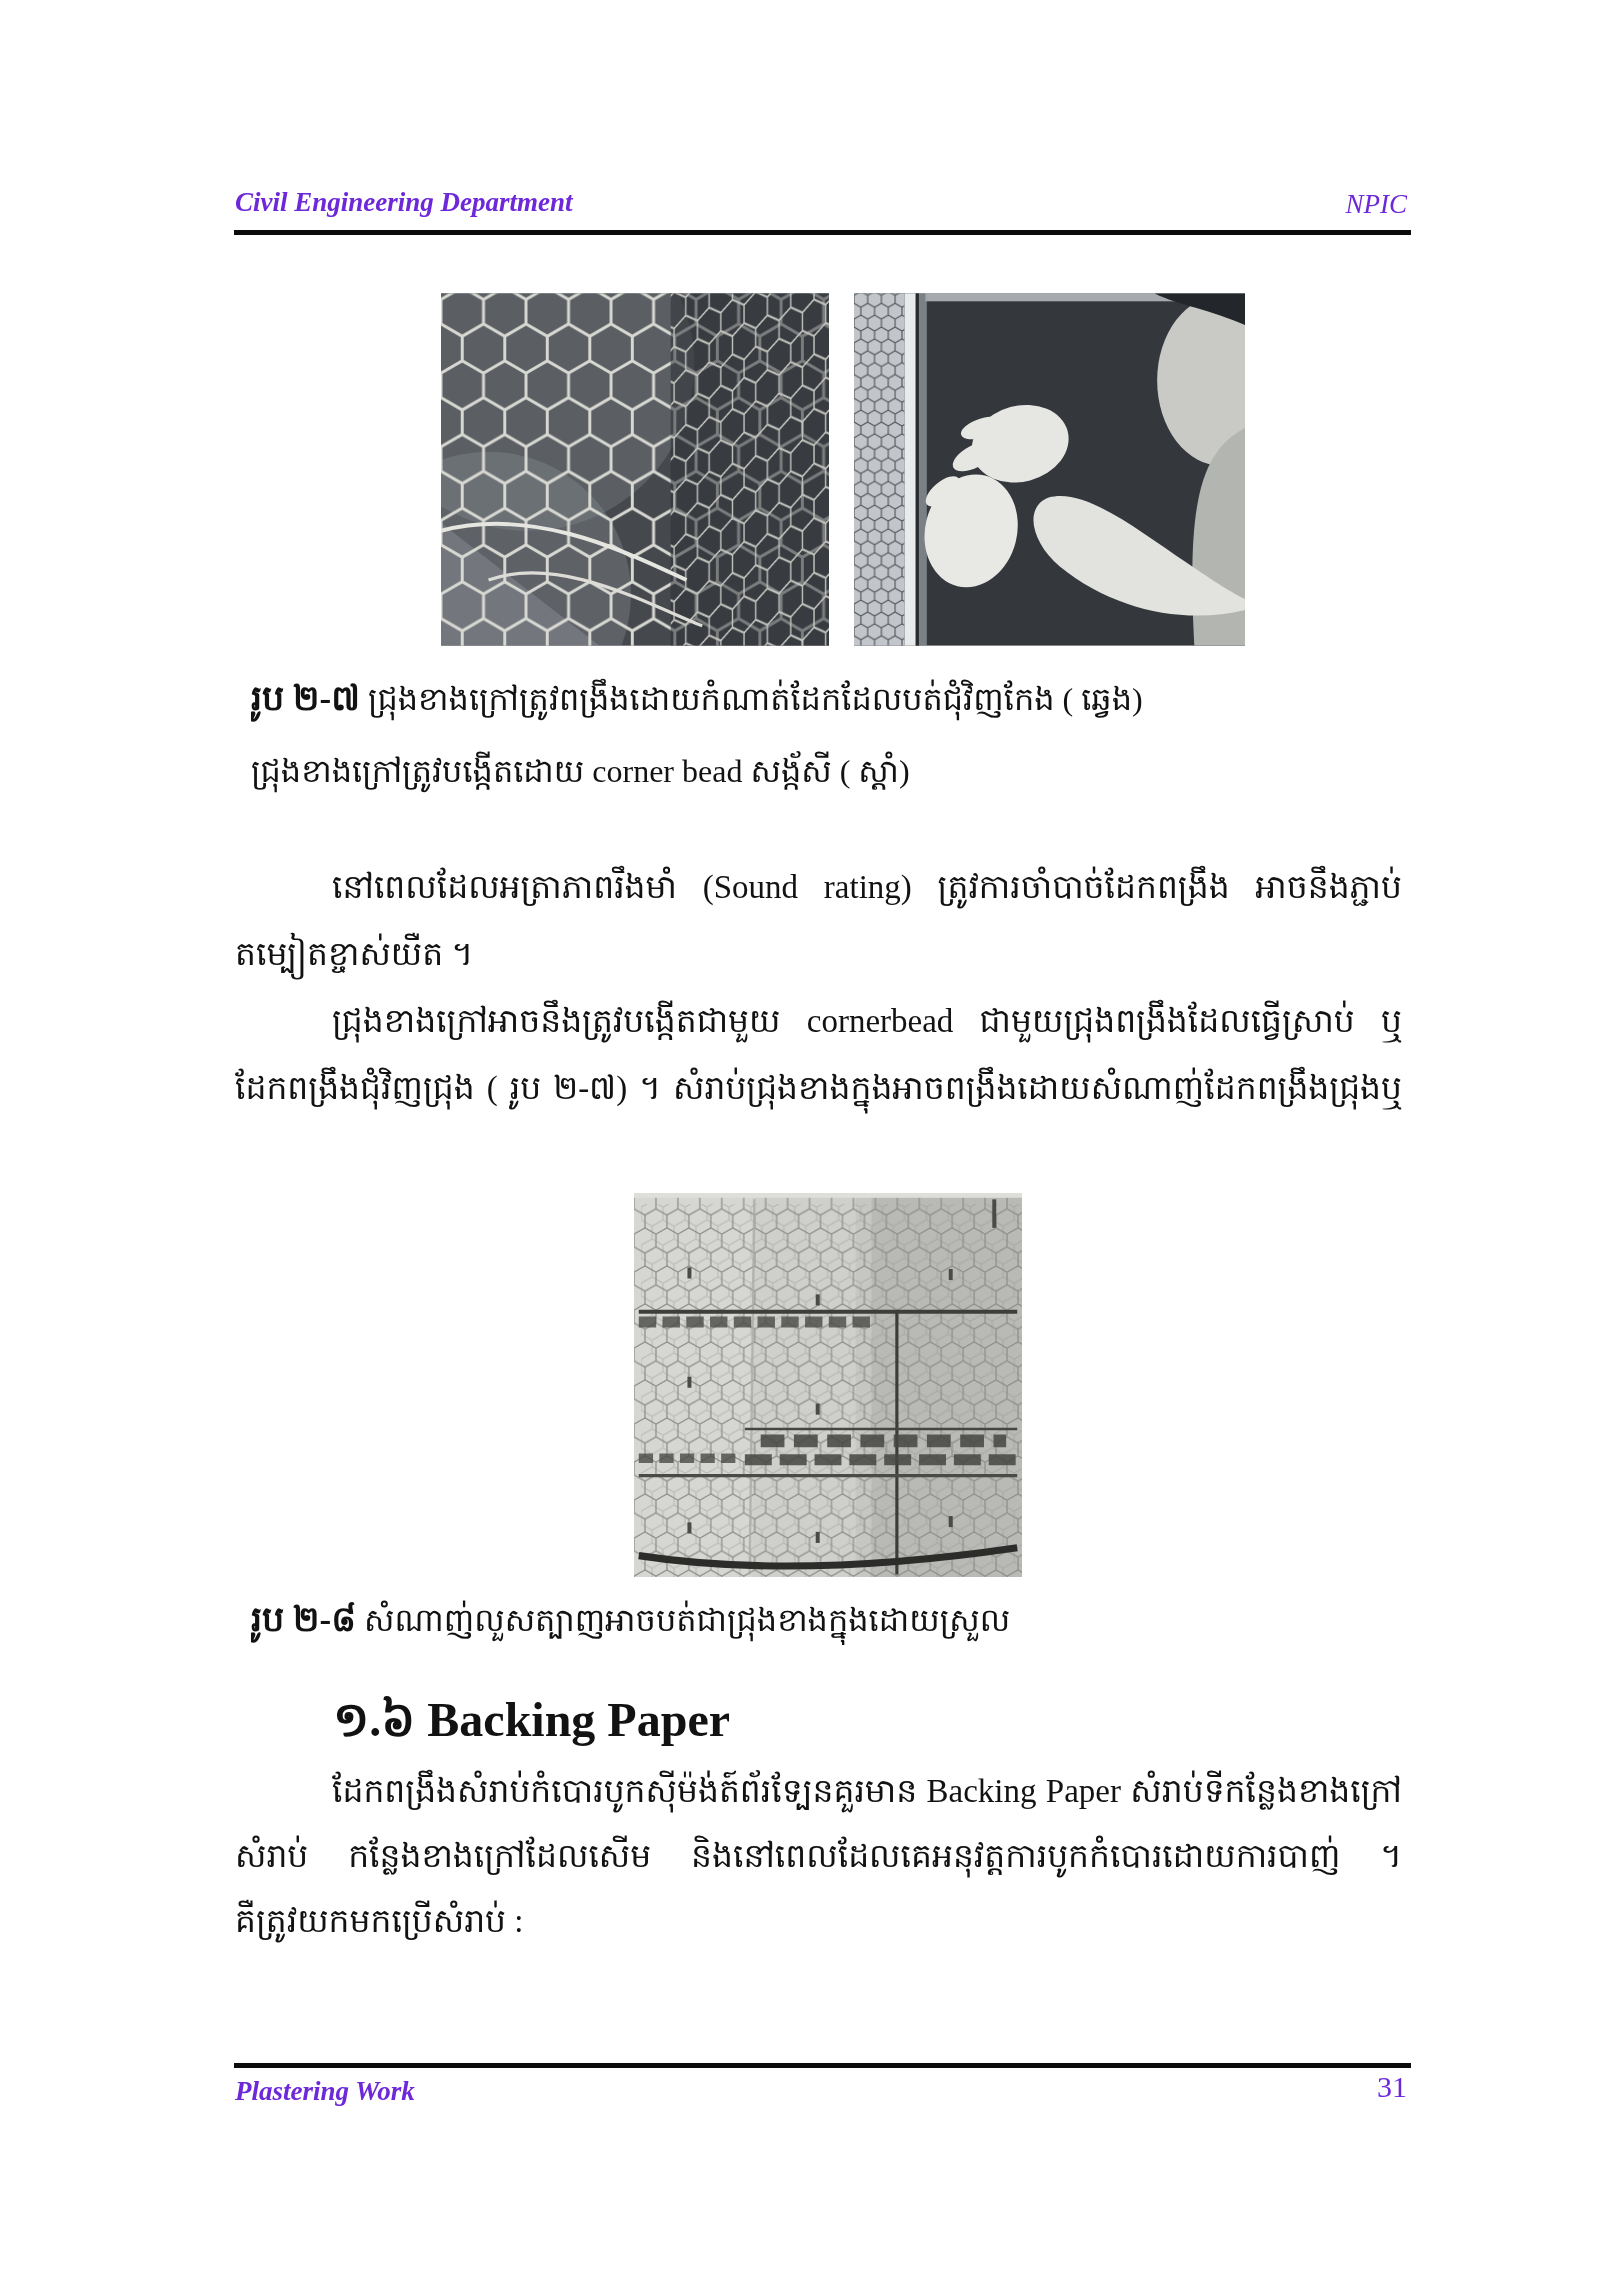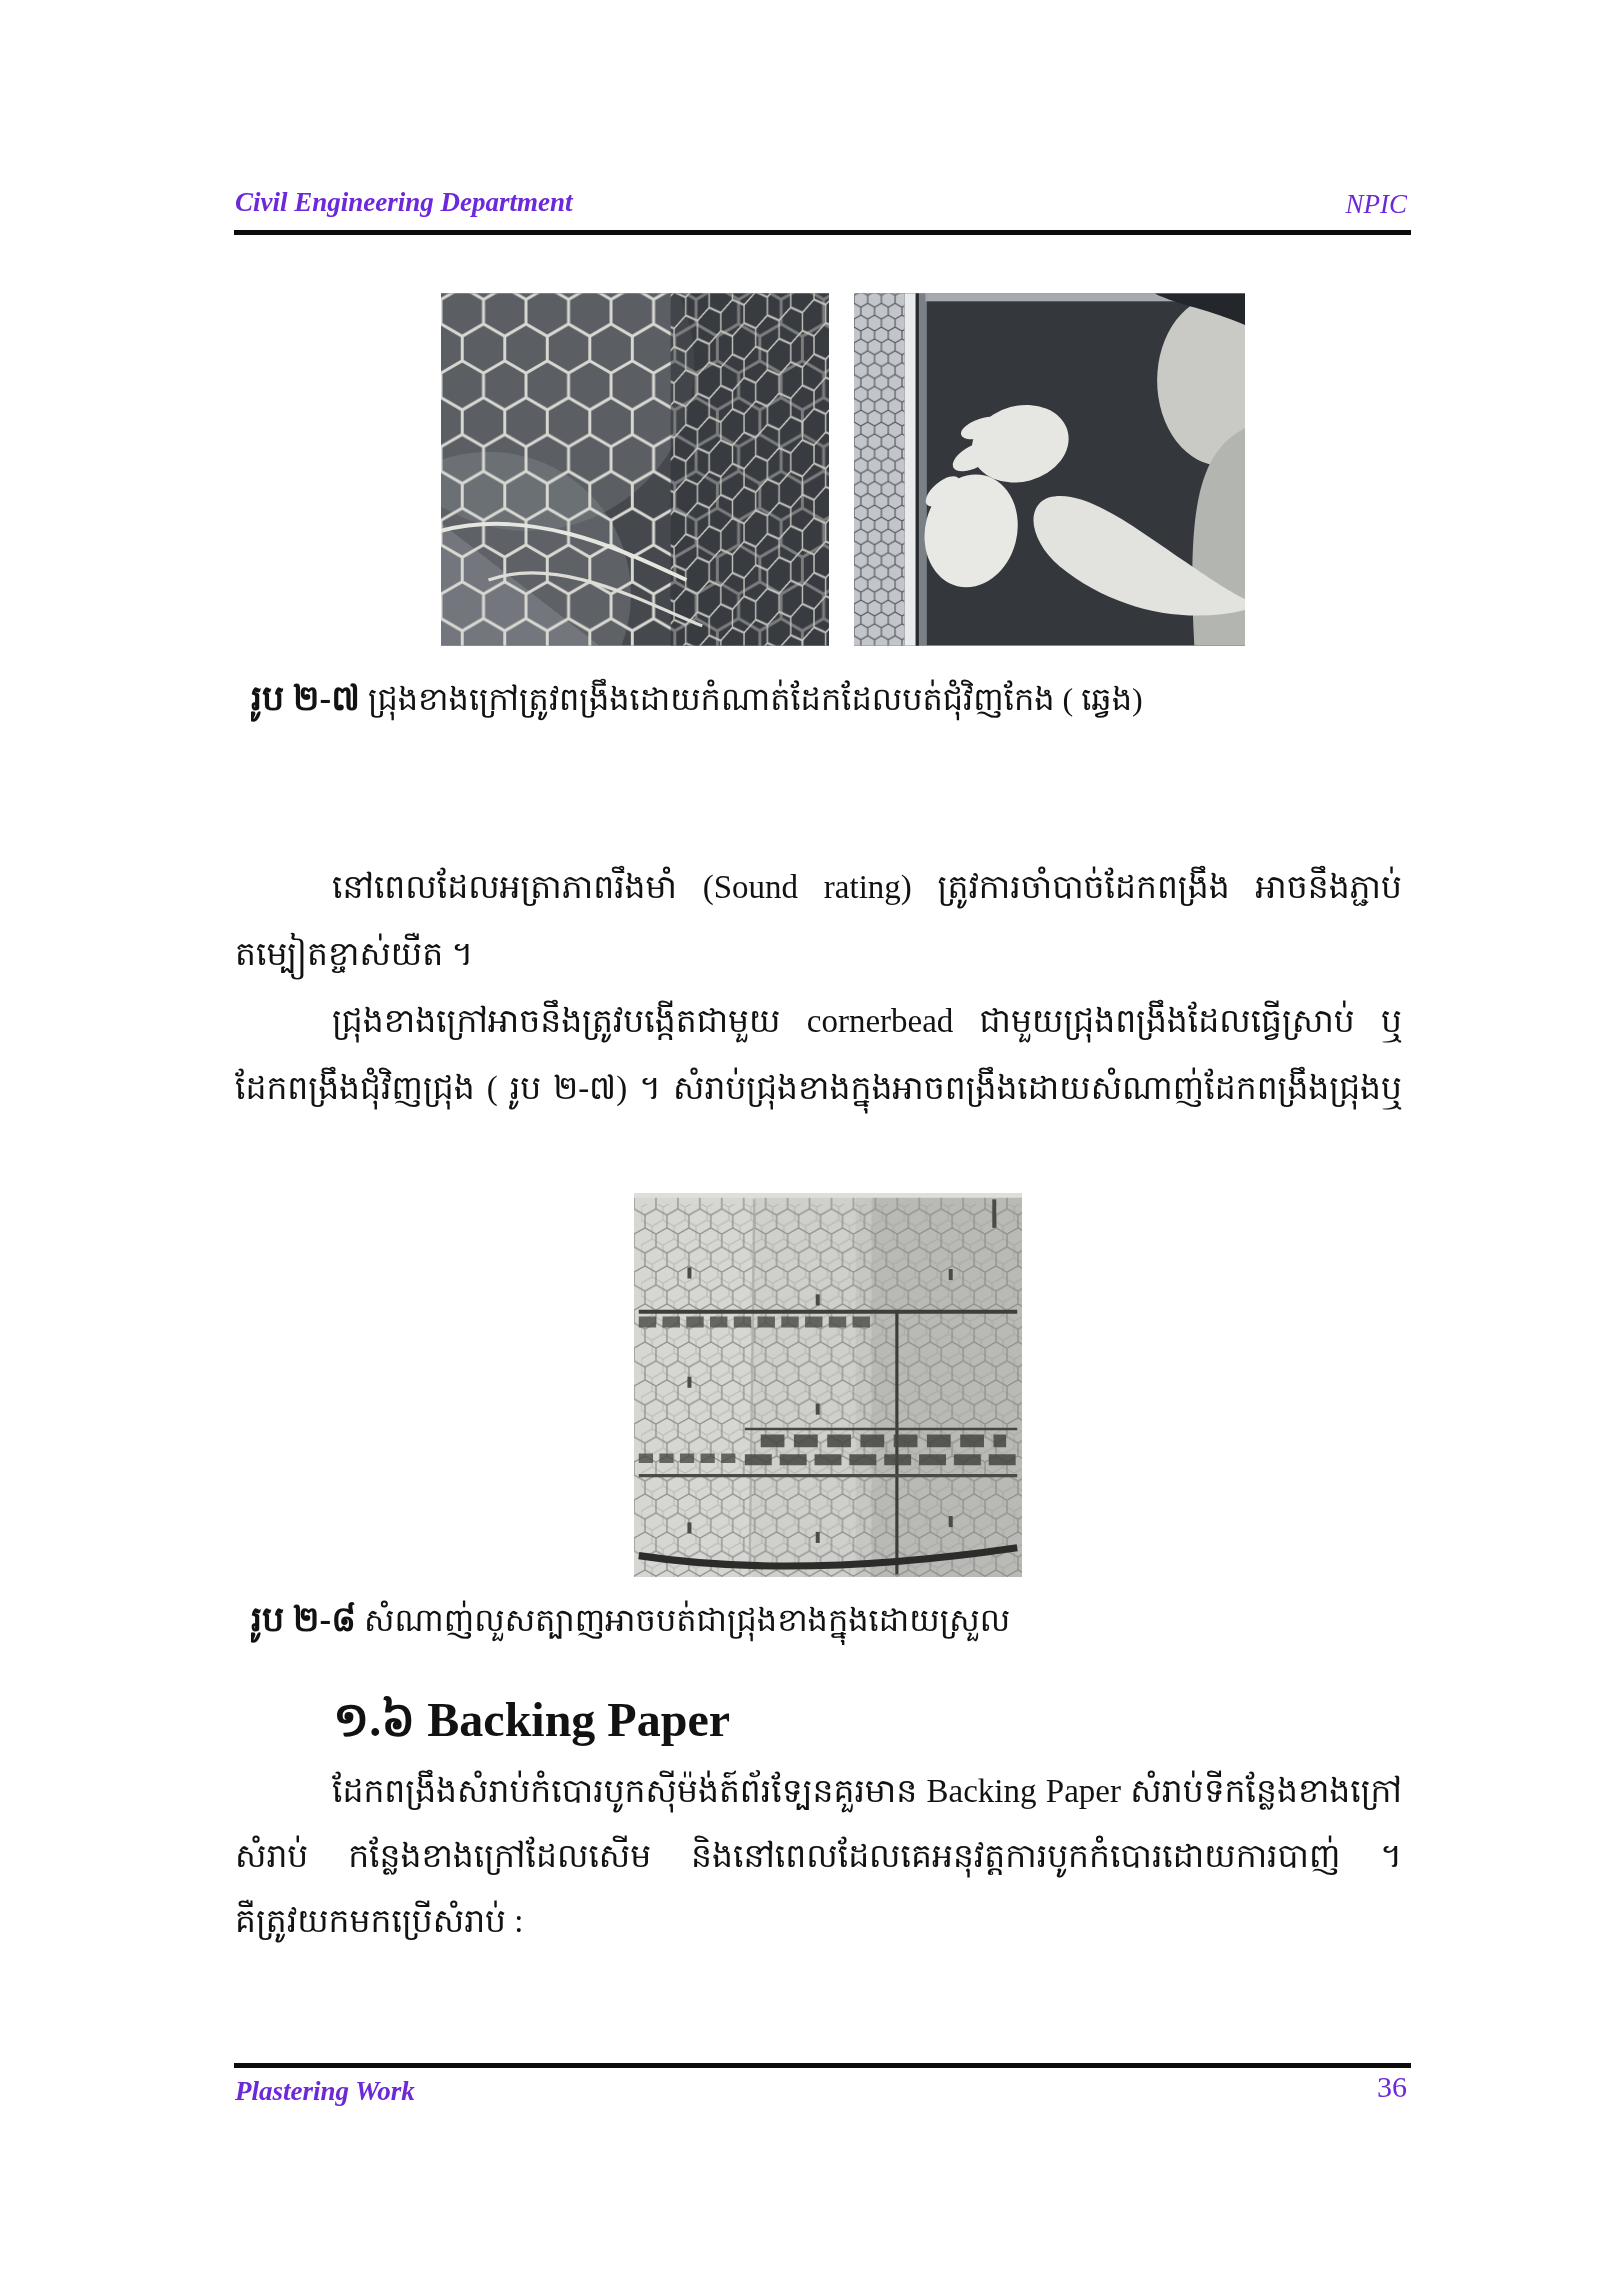"ជ្រុងខាងក្រៅត្រូវបង្កើតដោយ corner bead" div.abs { html: none -> <div> <span>ជ្រុងខាងក្រៅត្រូវបង្កើតដោយ corner bead សង្ក័សី ( ស្តាំ)</span> </div> }
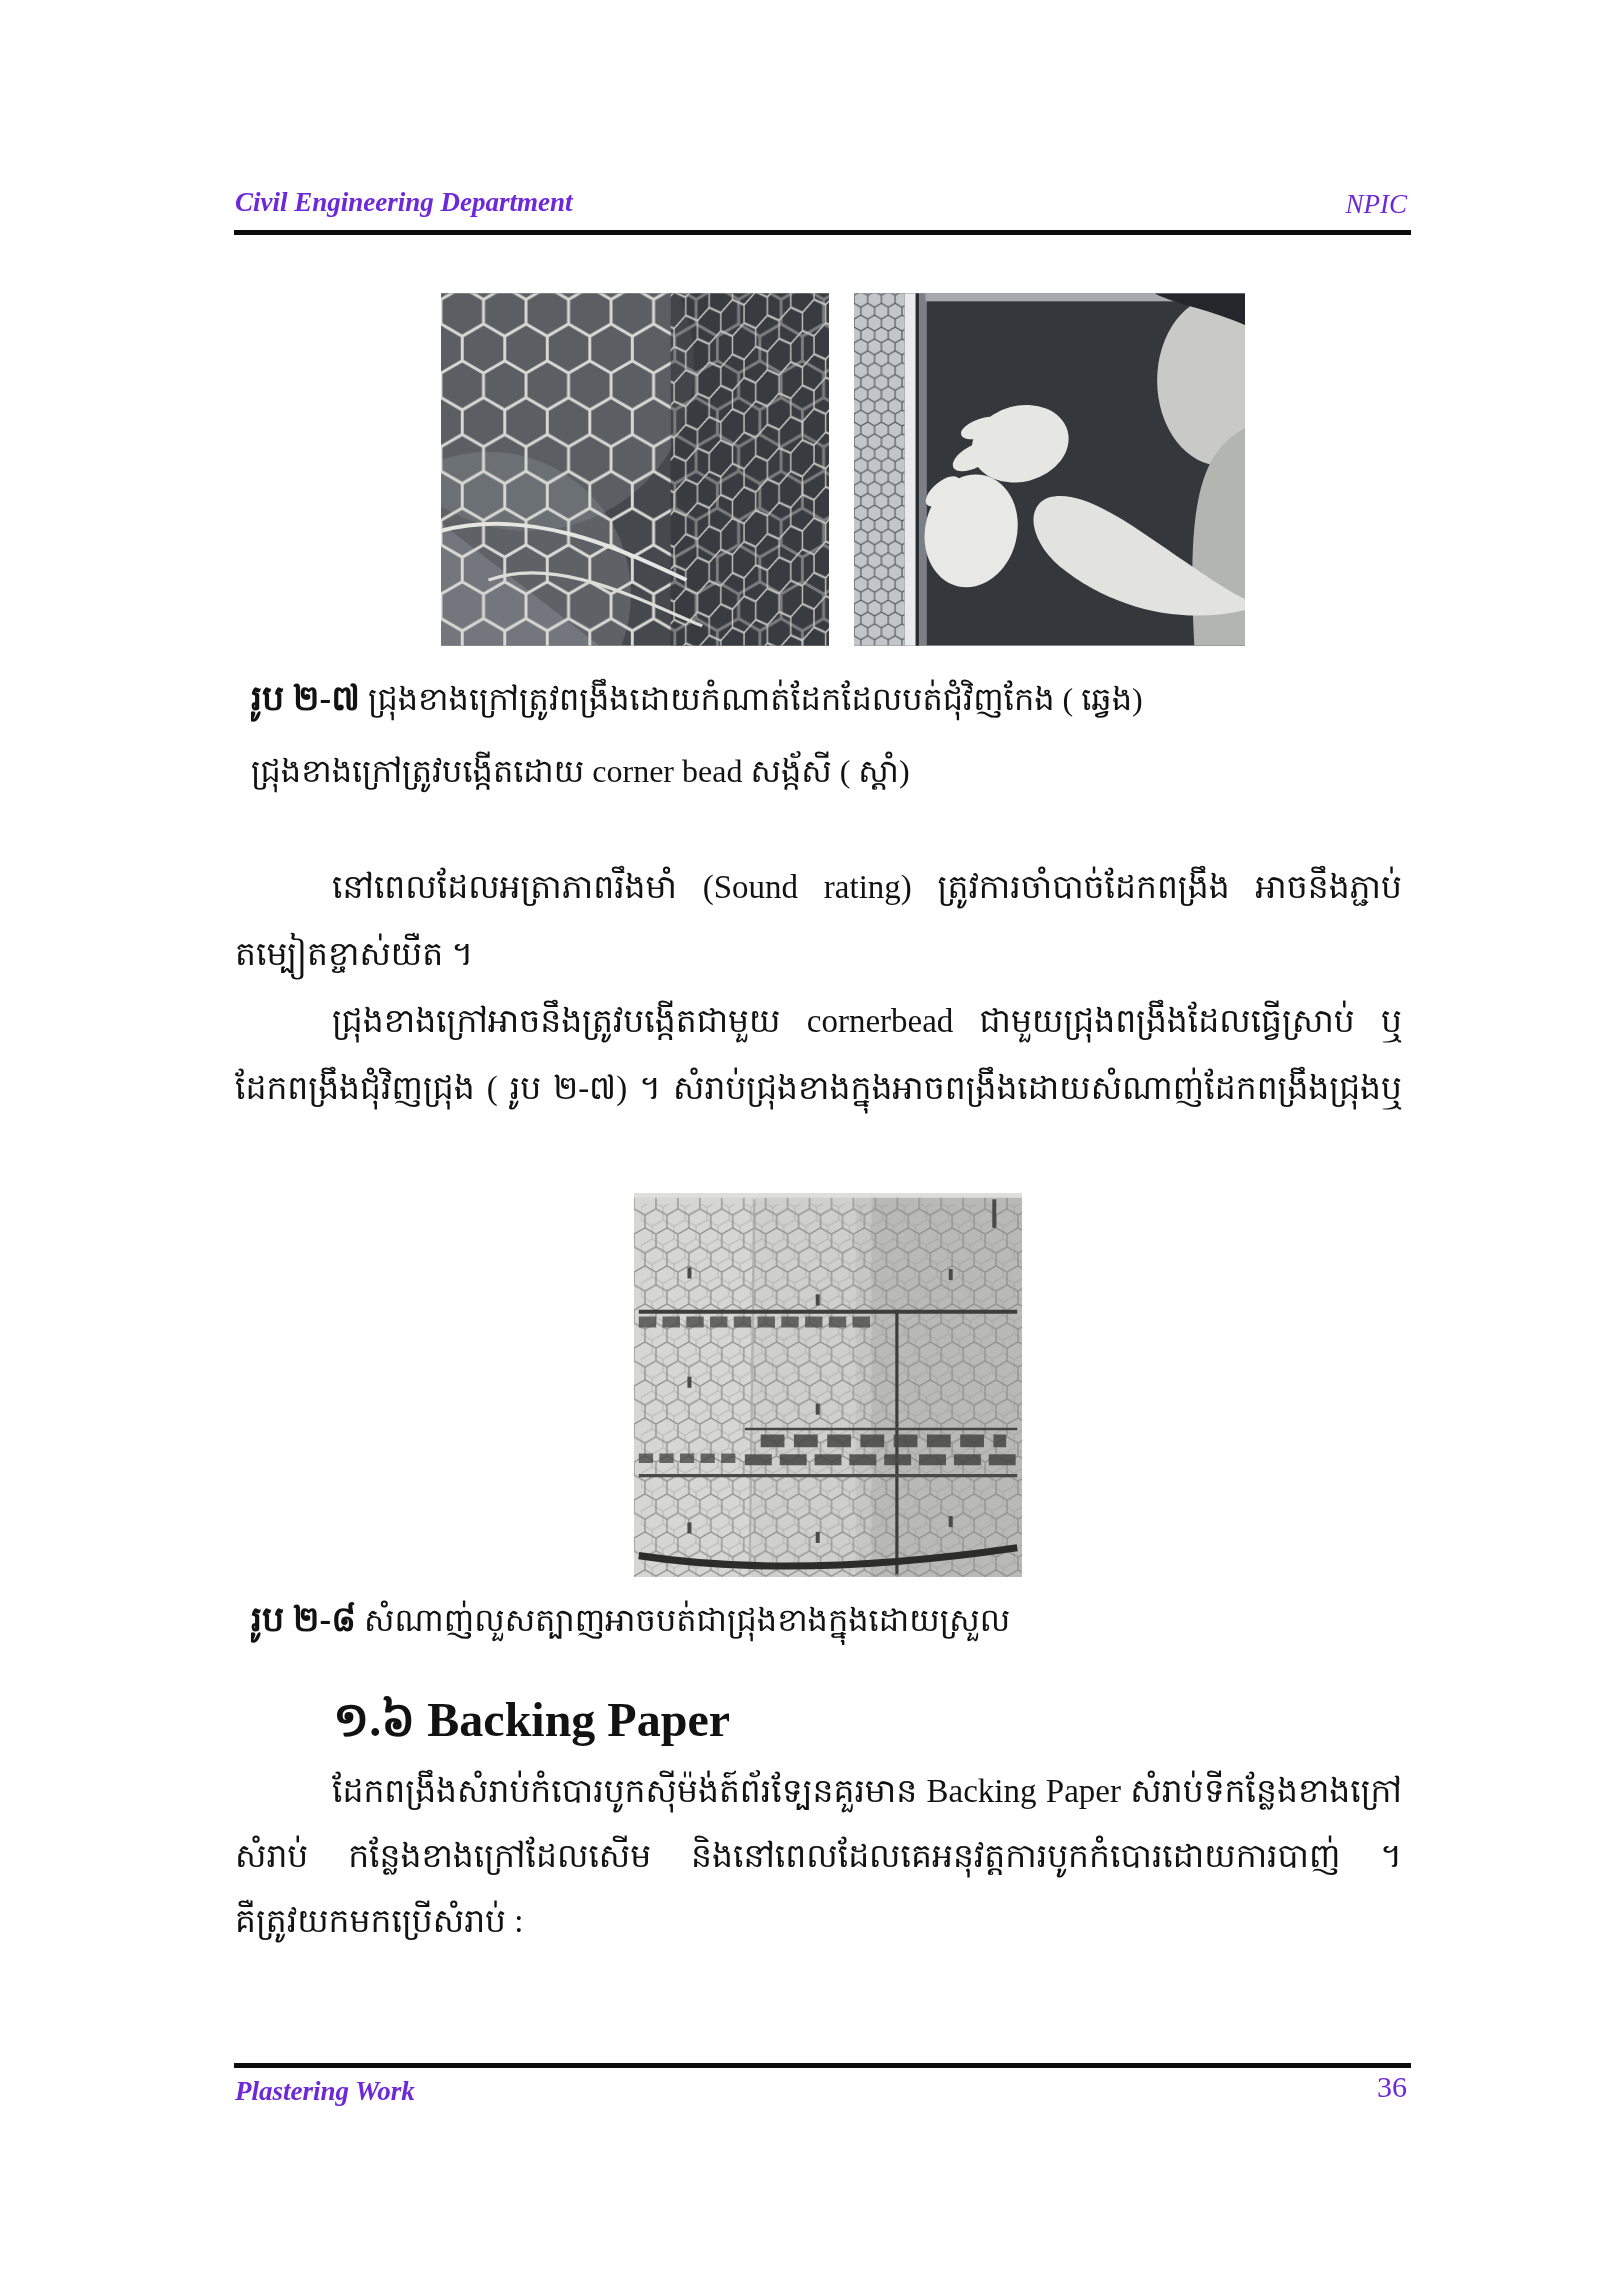"36" span.abs { text: 36 -> 31 }
